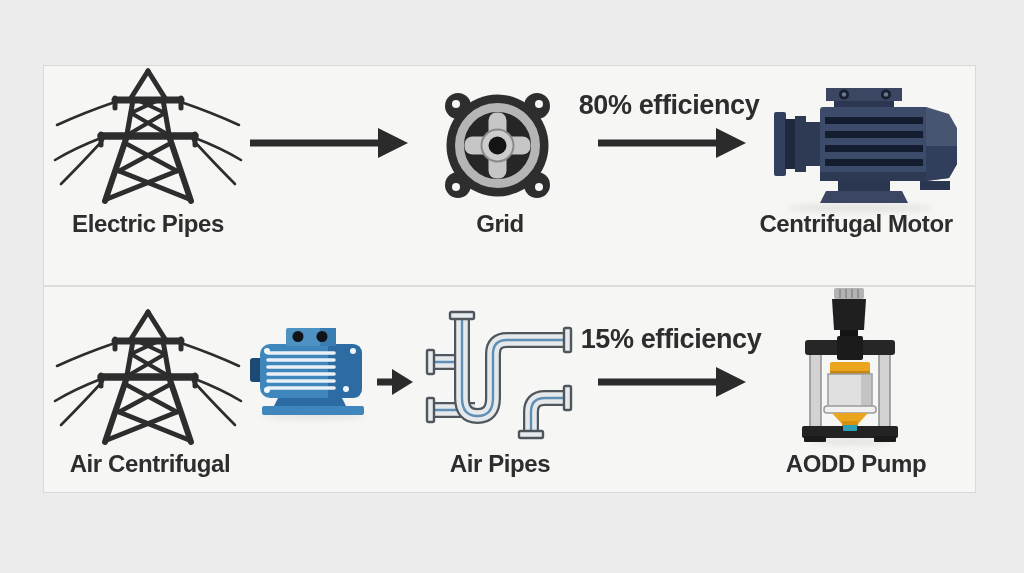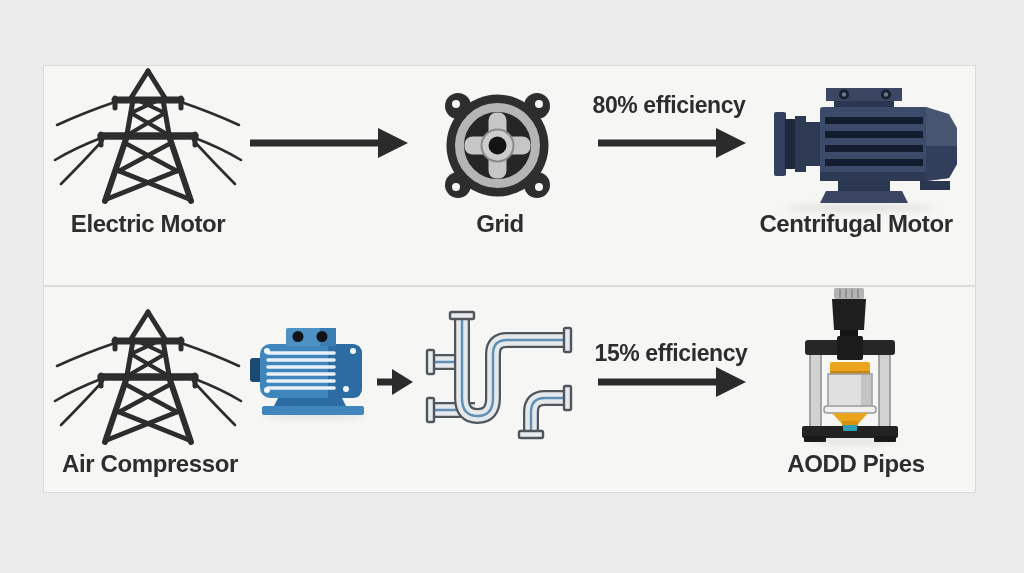"80% efficiency" .eff { font-size: 23px -> 27px }
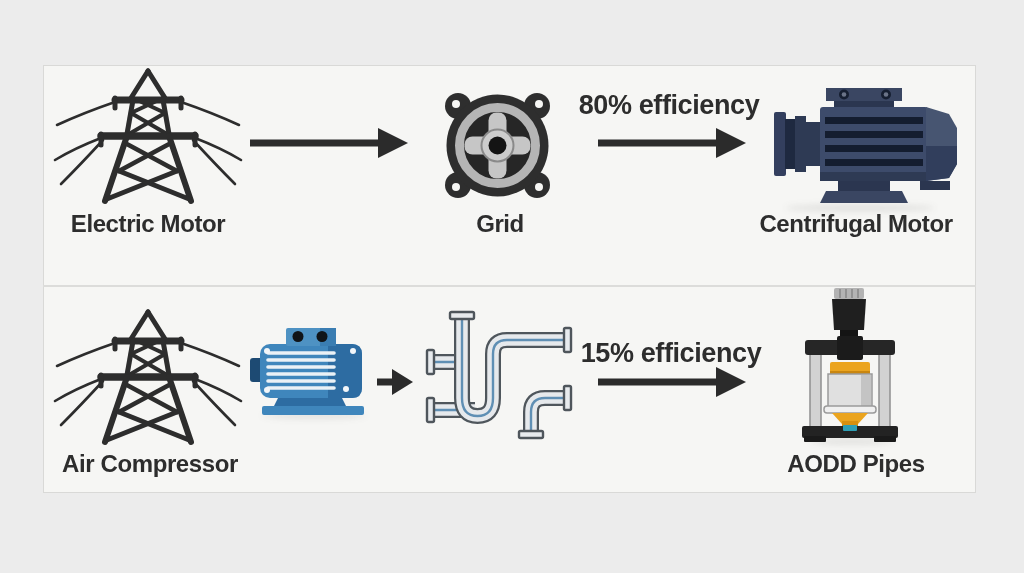"Electric Motor" div.label { text: Motor -> Pipes }
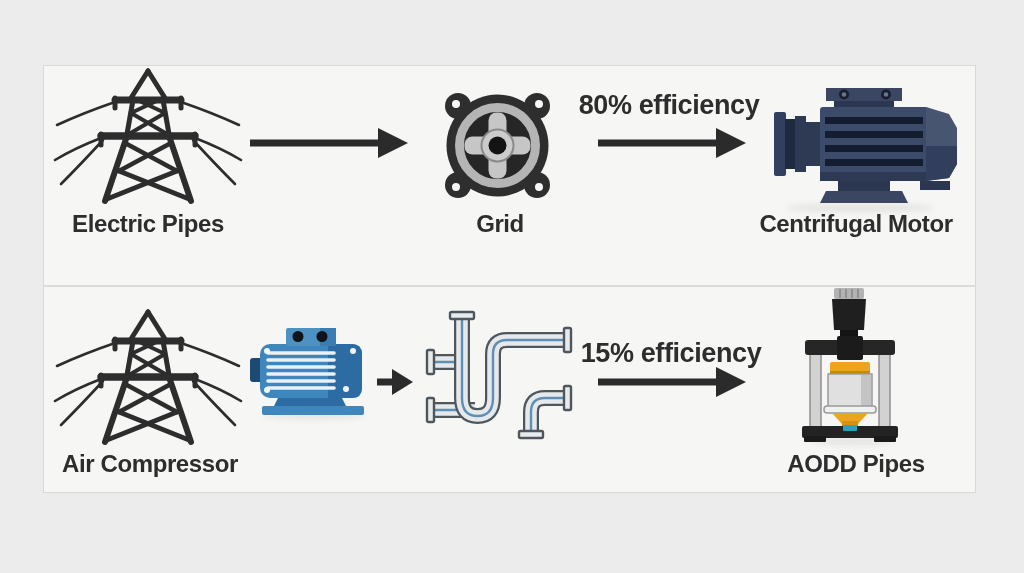"15% efficiency" div.eff { top: 341px -> 327px }
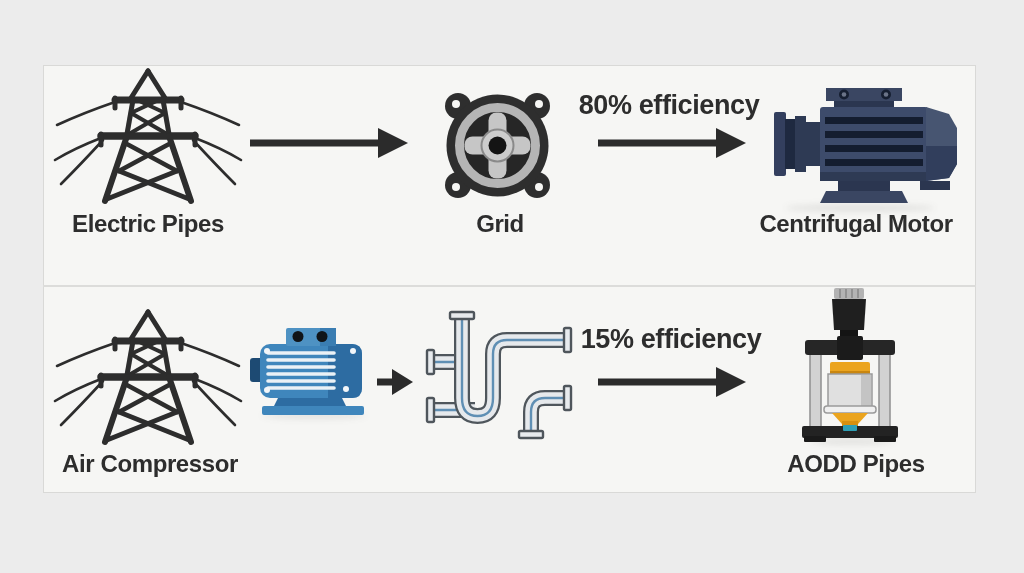"Air Compressor" div.label { text: Compressor -> Centrifugal }
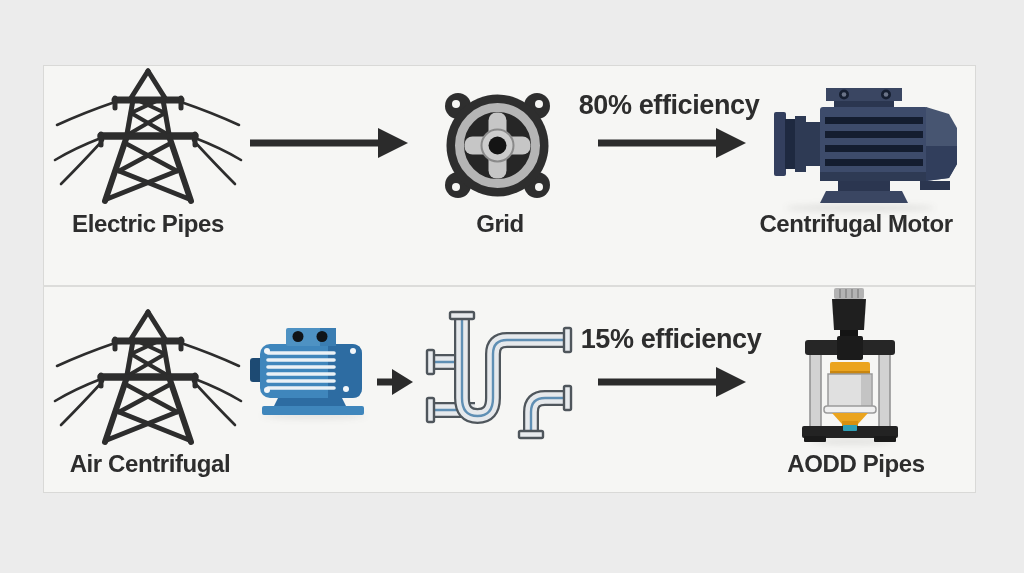"Air Pipes" div.label { html: none -> <div>Air Pipes</div> }
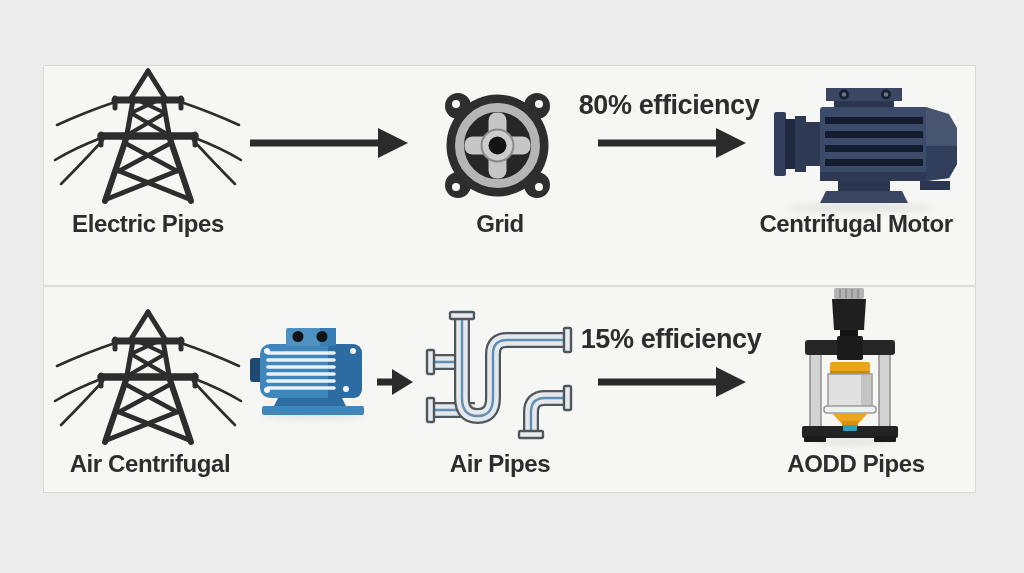"AODD Pipes" div.label { text: Pipes -> Pump }
